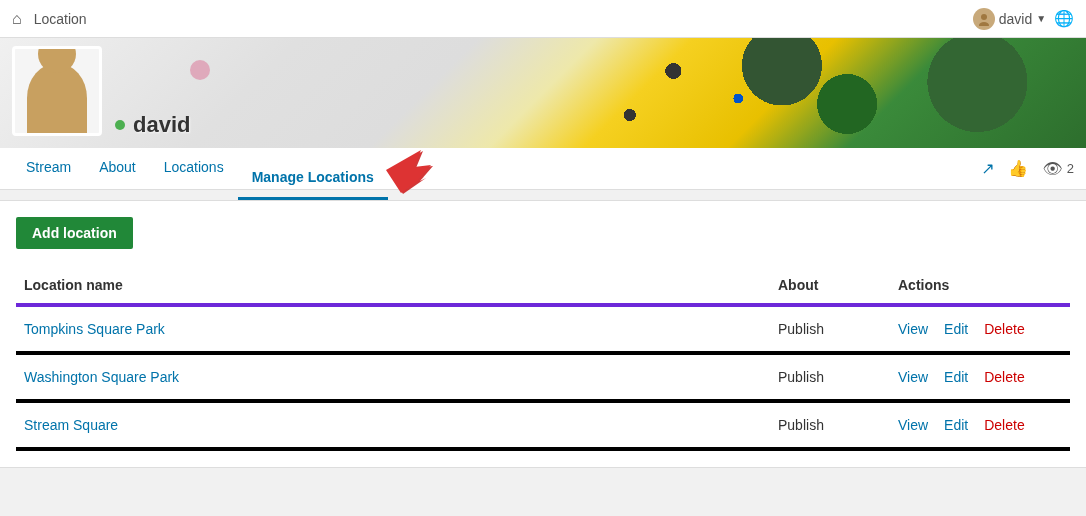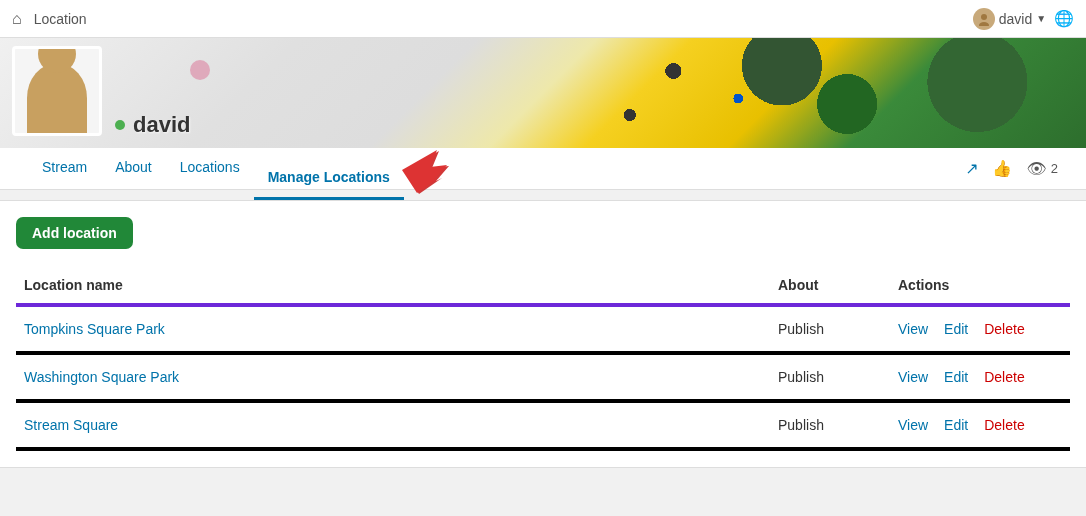"Stream" .tab-bar { padding: 0 28px -> 0 12px }
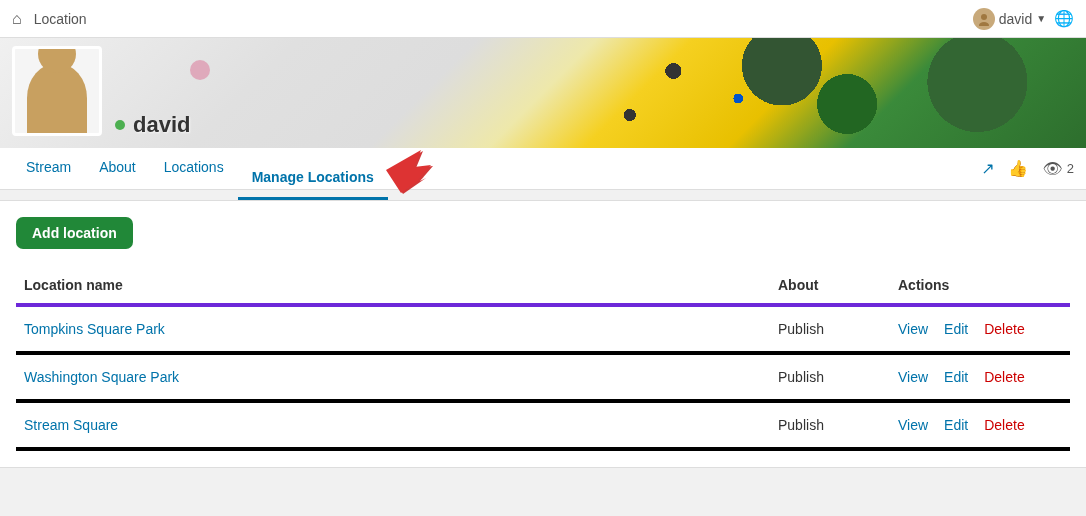"Add location" .add-location-btn { border-radius: 7px -> 2px }
